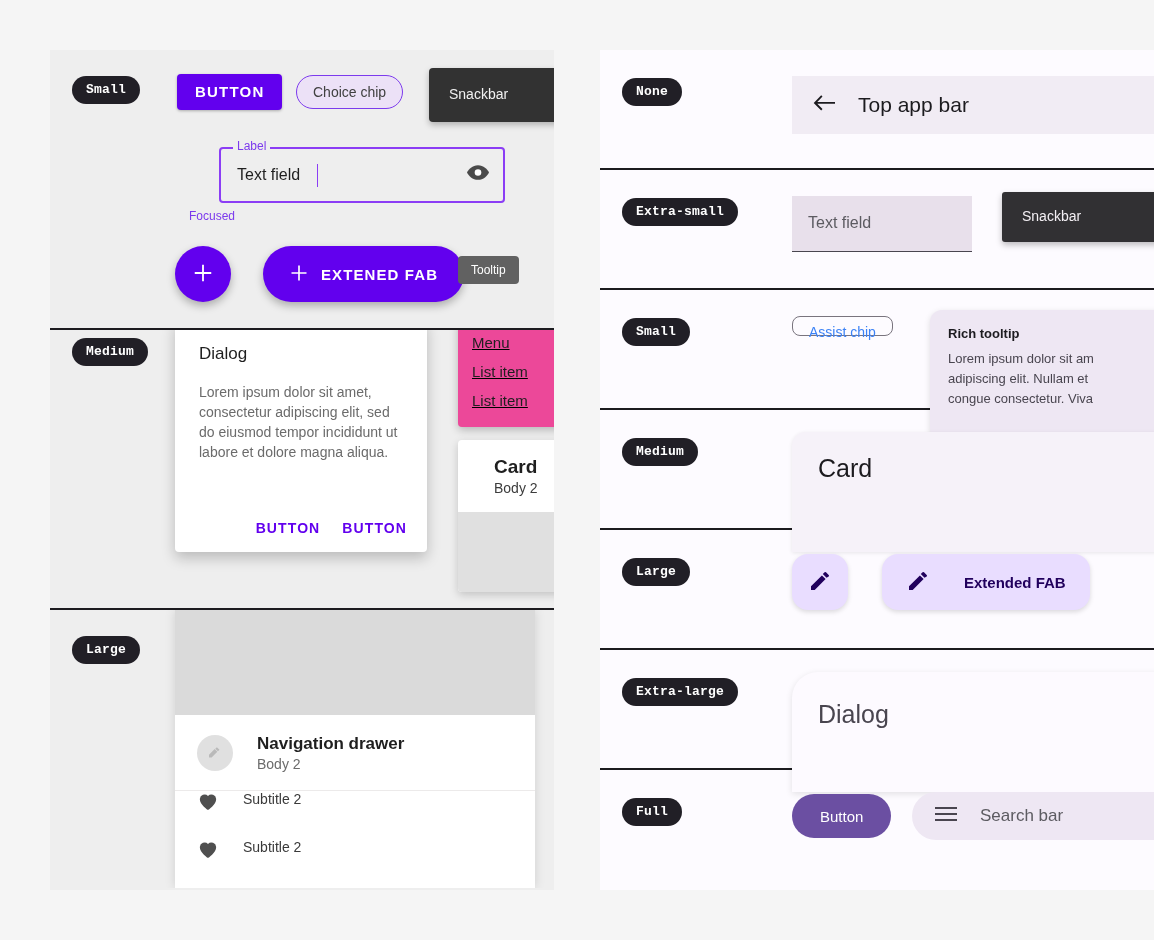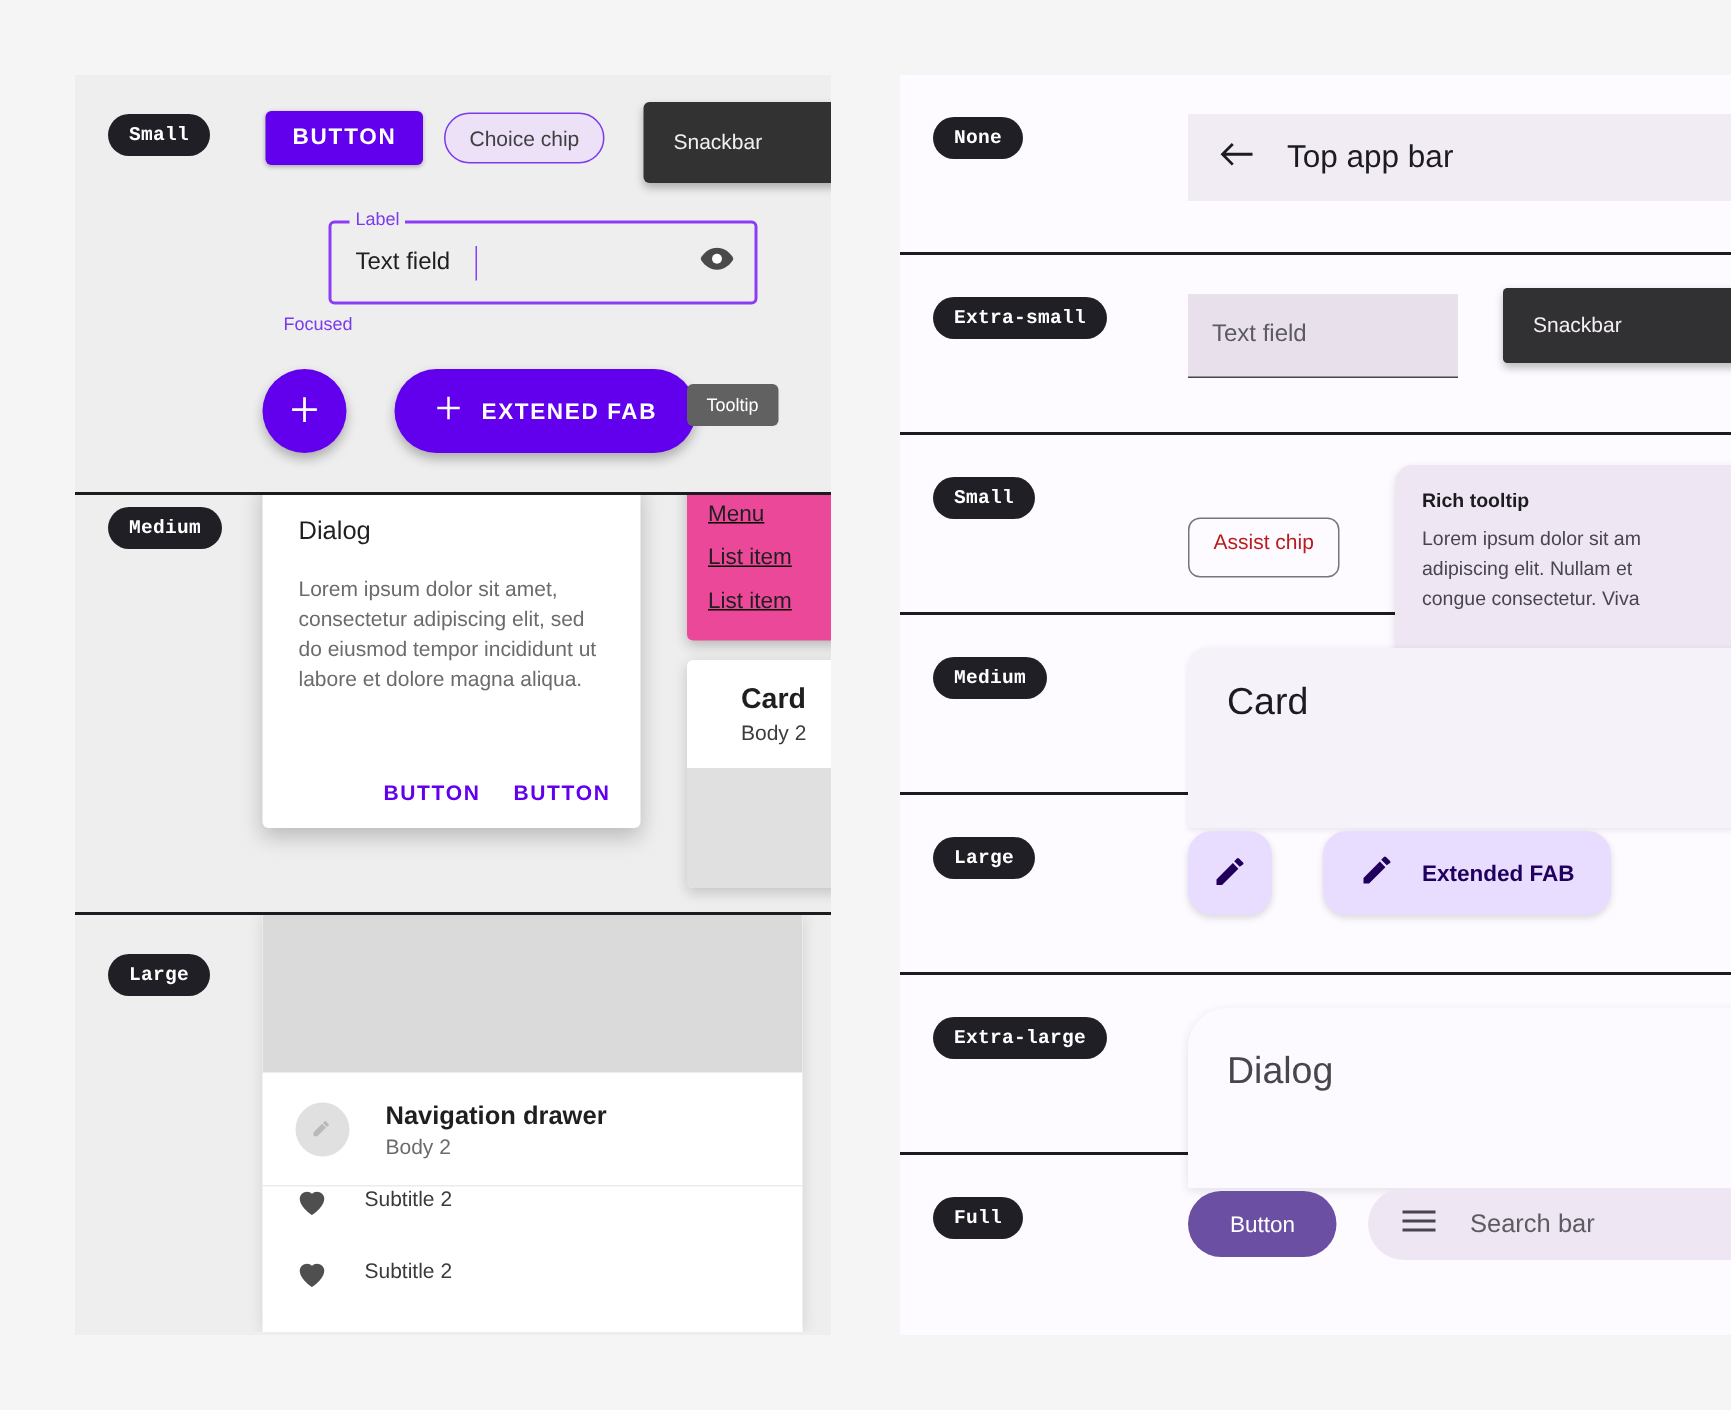"Assist chip" .assist-chip { color: #b91c1c -> #3b82f6; height: 40px -> 20px; margin-top: 29px -> none }
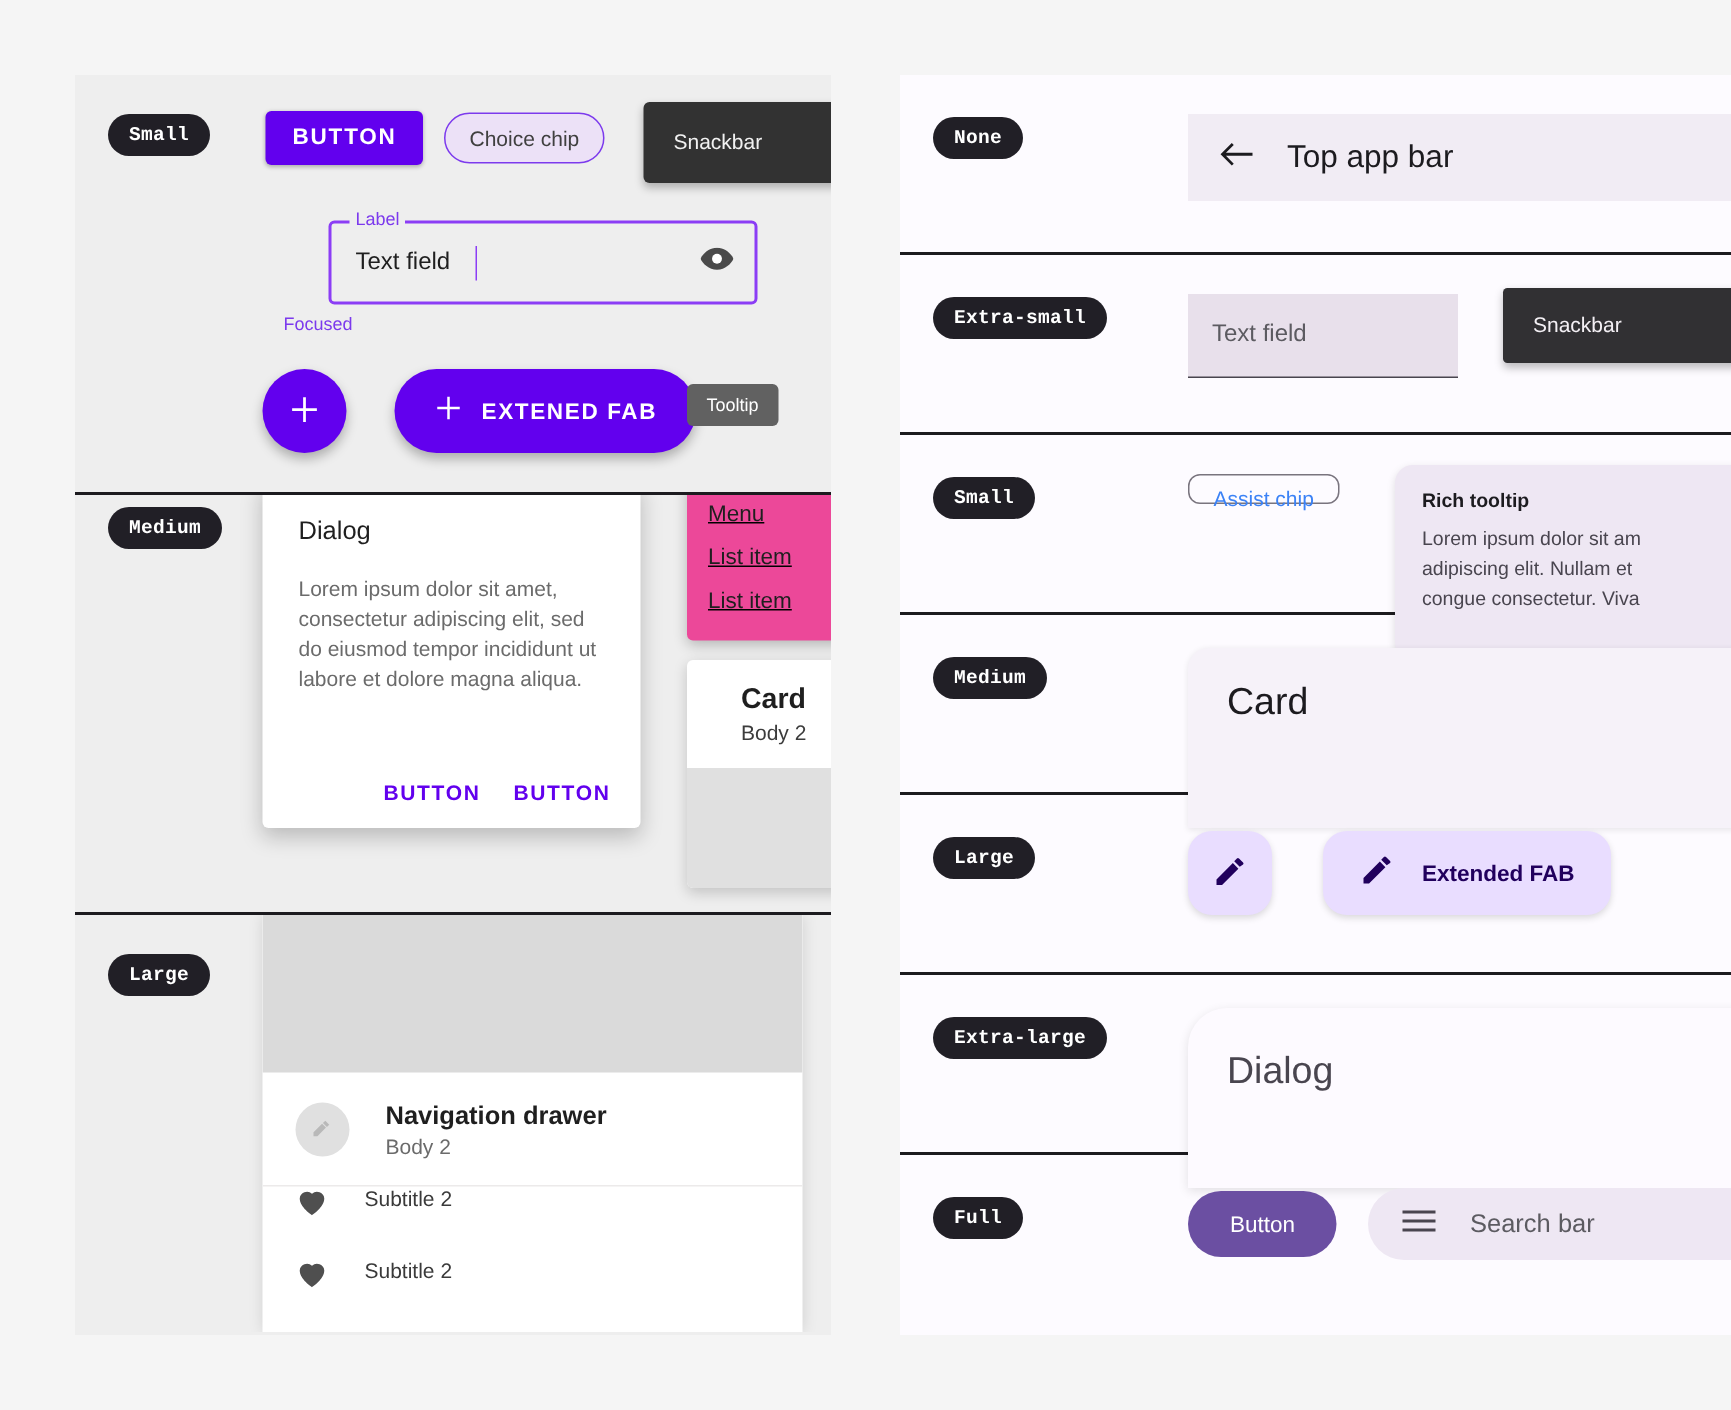"Extended FAB" .efab-m3 { gap: 18px -> 34px }
